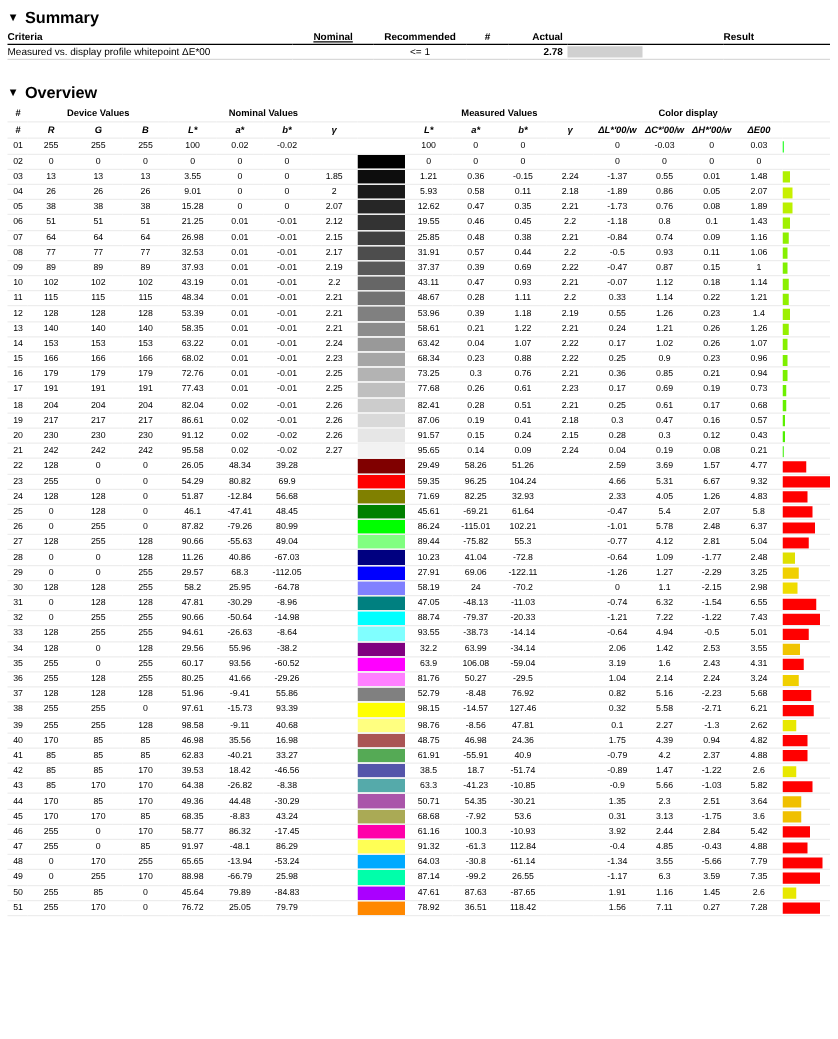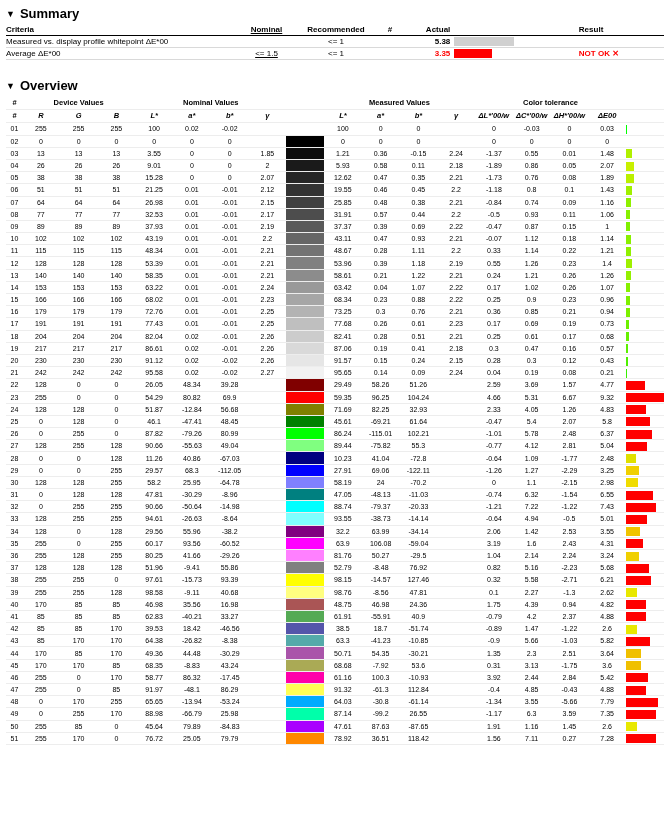"5.38" td.s-act { text: 5.38 -> 2.78 }
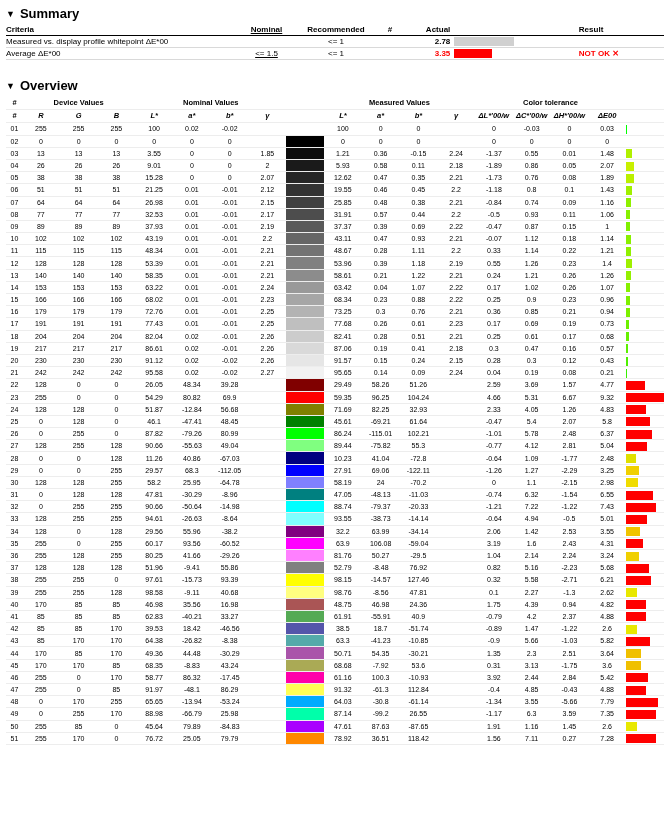"Average ΔE*00" tr { html: <tr> <td>Average ΔE*00</td> <td>&lt;= 1.5</td> <td>&lt;= 1</td> <td></td> <td>3.35</td> <td> <div></div> </td> <td>NOT OK ✕</td> </tr> -> none }
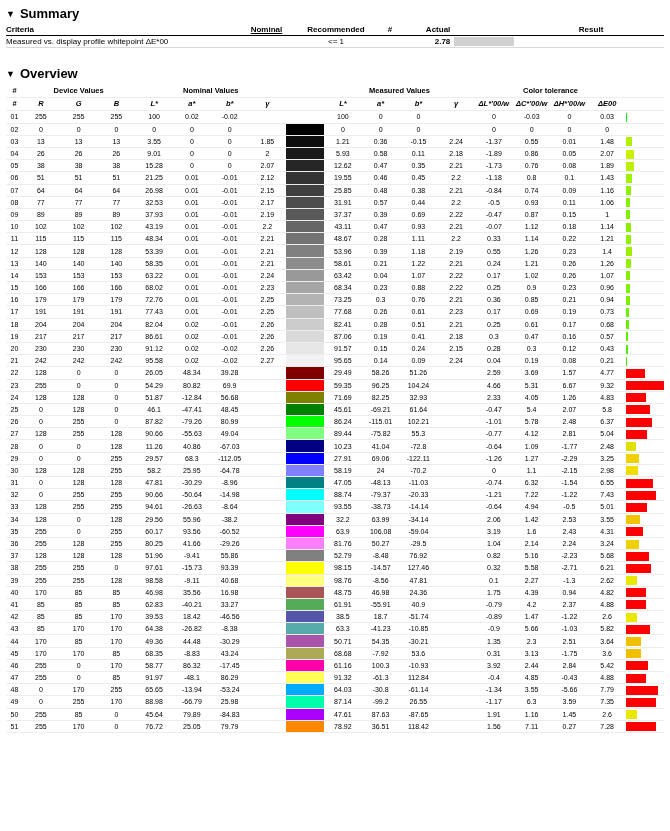"Color tolerance" td.grp { text: tolerance -> display }
